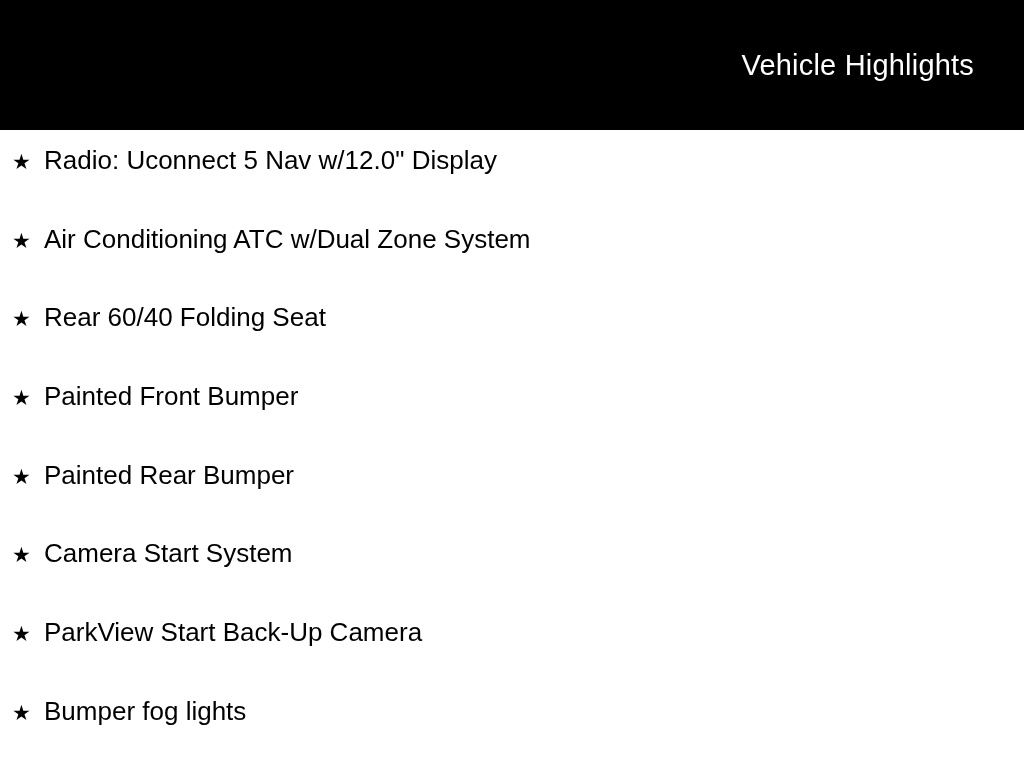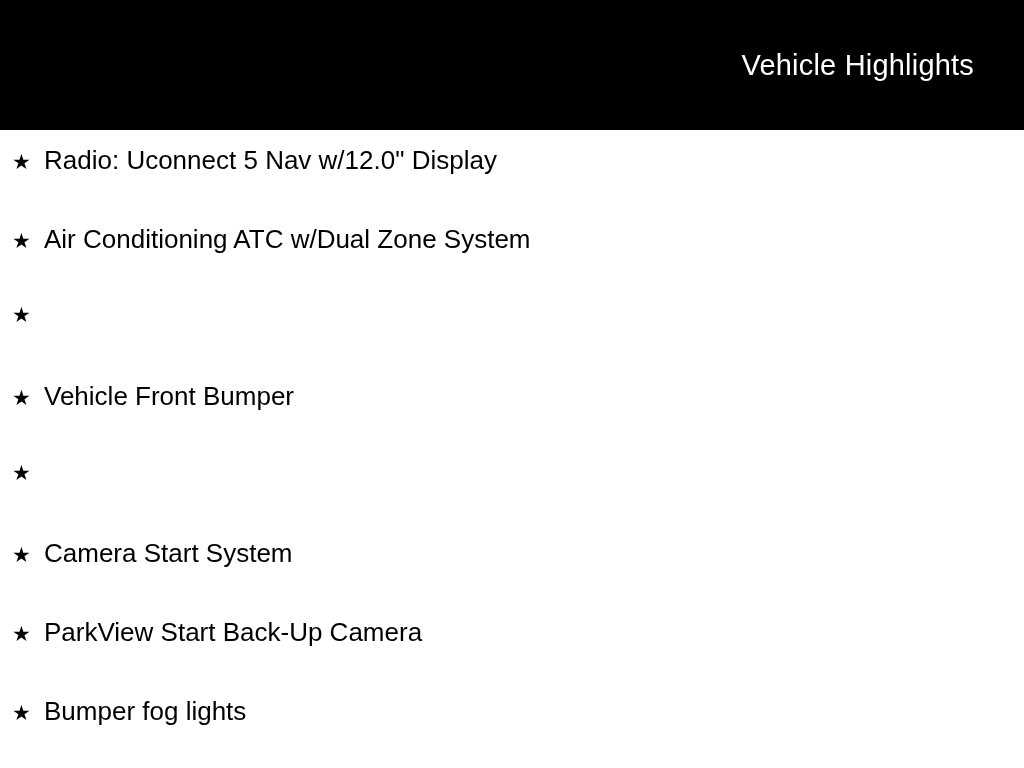"Rear 60/40 Folding Seat" span.item-label { html: none -> <span>Rear 60/40 Folding Seat</span> }
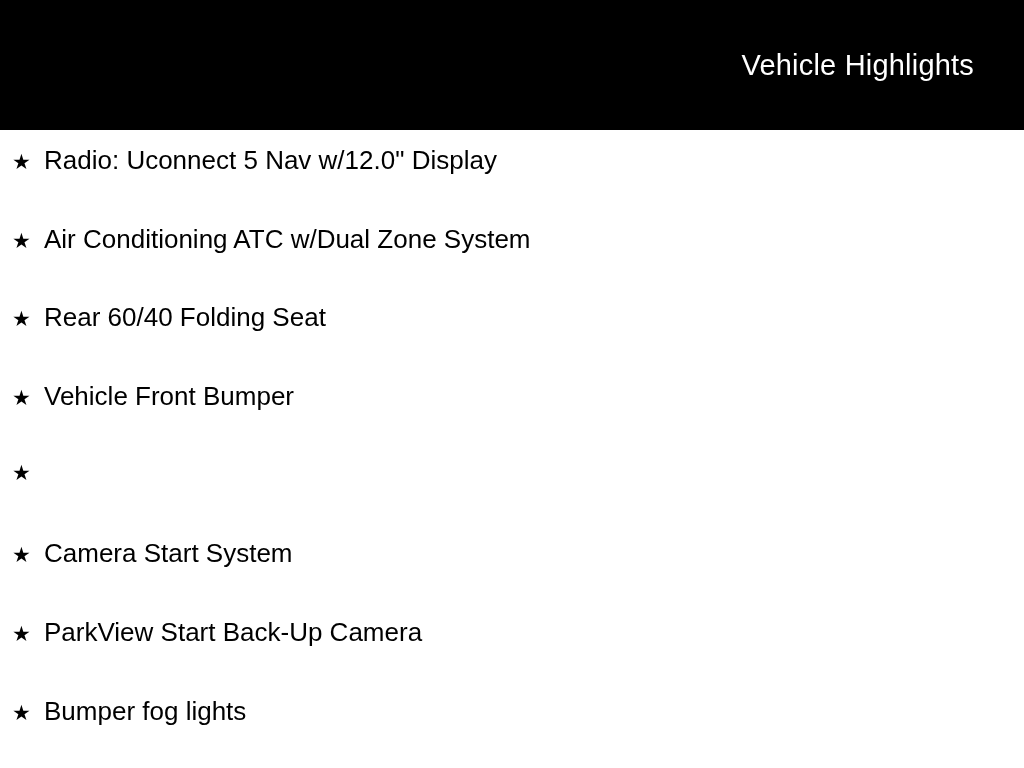"Vehicle Front Bumper" span.item-label { text: Vehicle -> Painted }
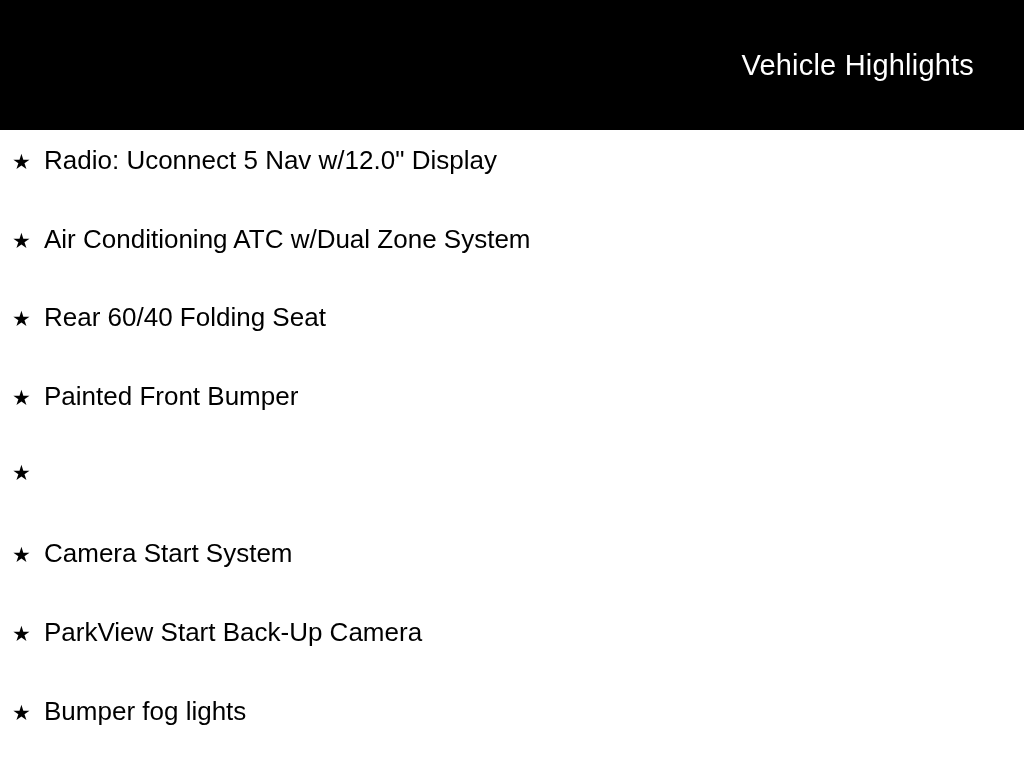"Painted Rear Bumper" span.item-label { html: none -> <span>Painted Rear Bumper</span> }
